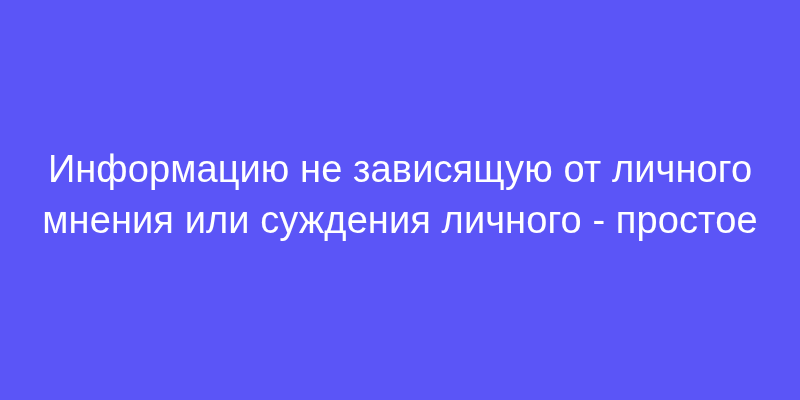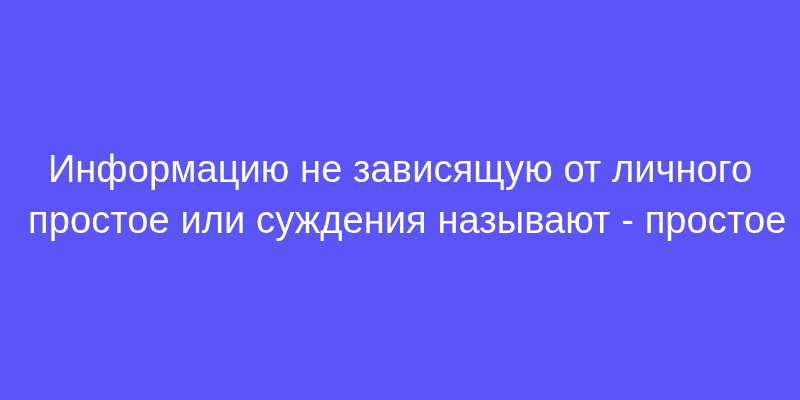"простое или суждения называют -" span.quote-line { text: простое или суждения называют -> мнения или суждения личного }
